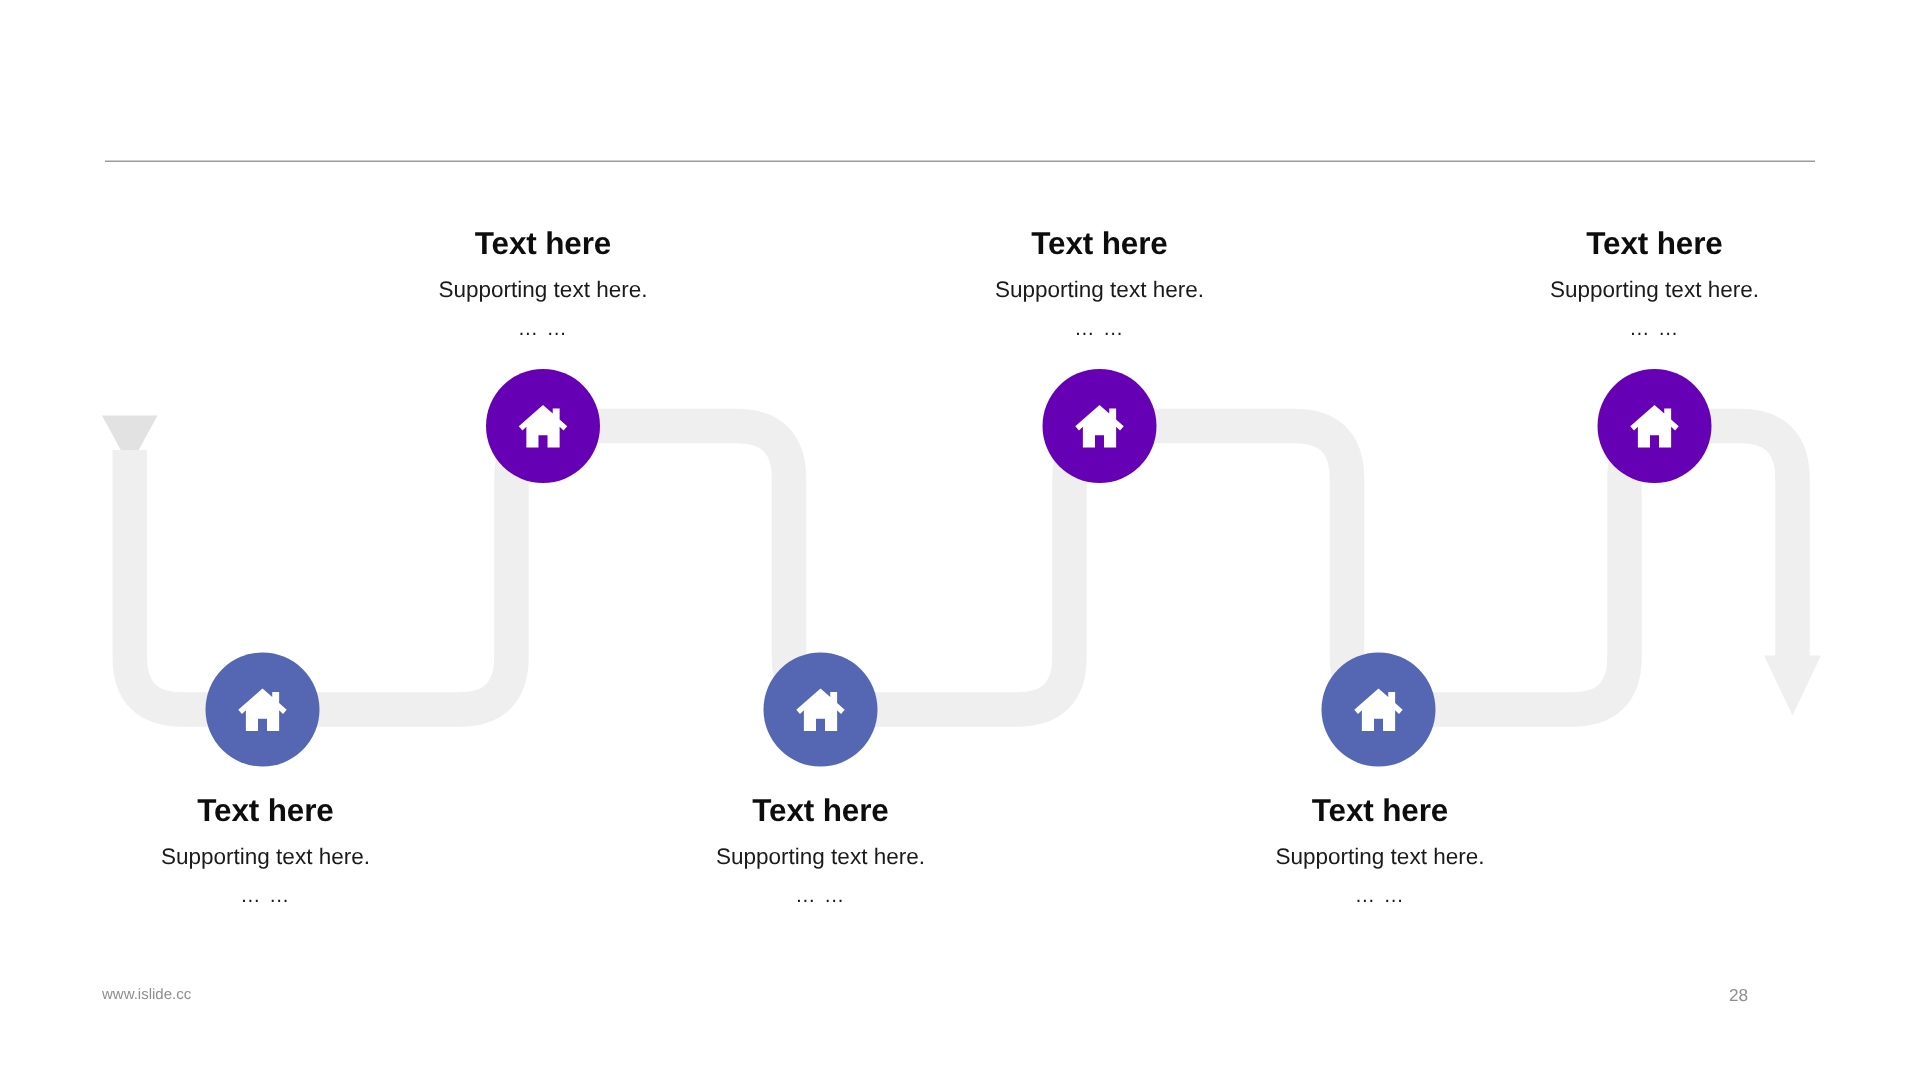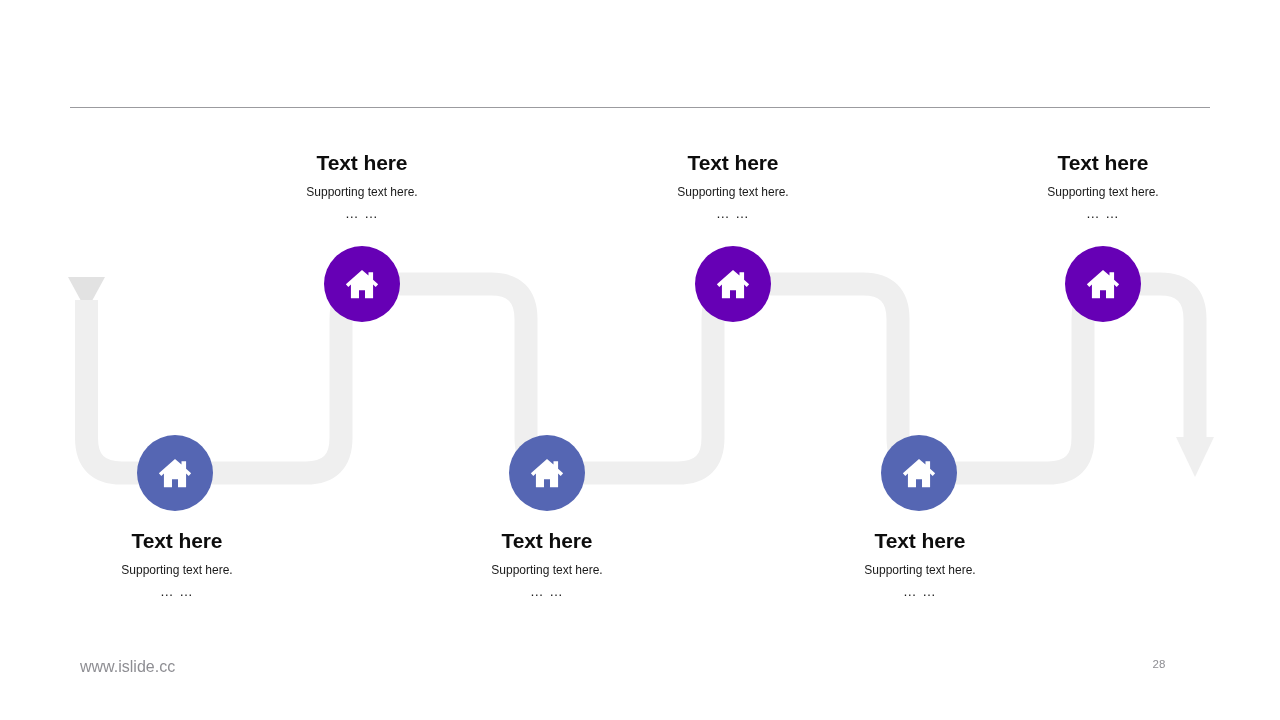"Supporting text here." .caption .sub { font-size: 12px -> 15px }
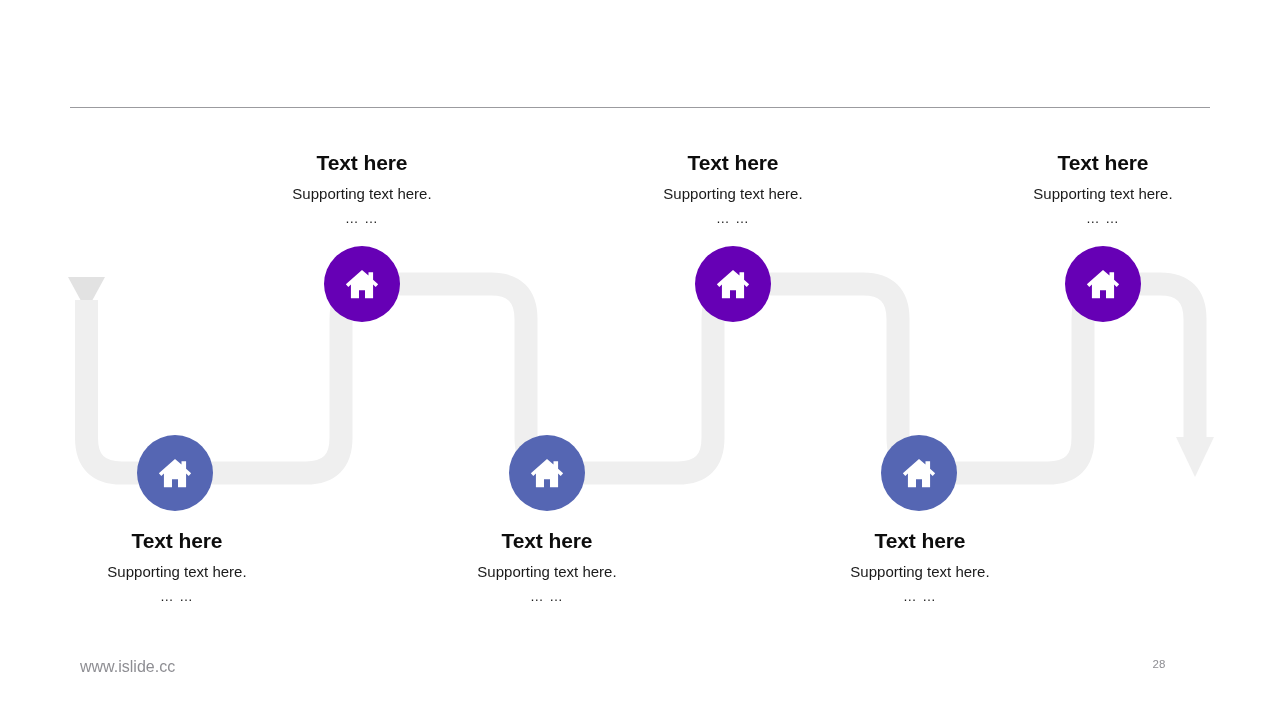"www.islide.cc" .footer-url { font-size: 16px -> 10px; left: 80px -> 68px }
